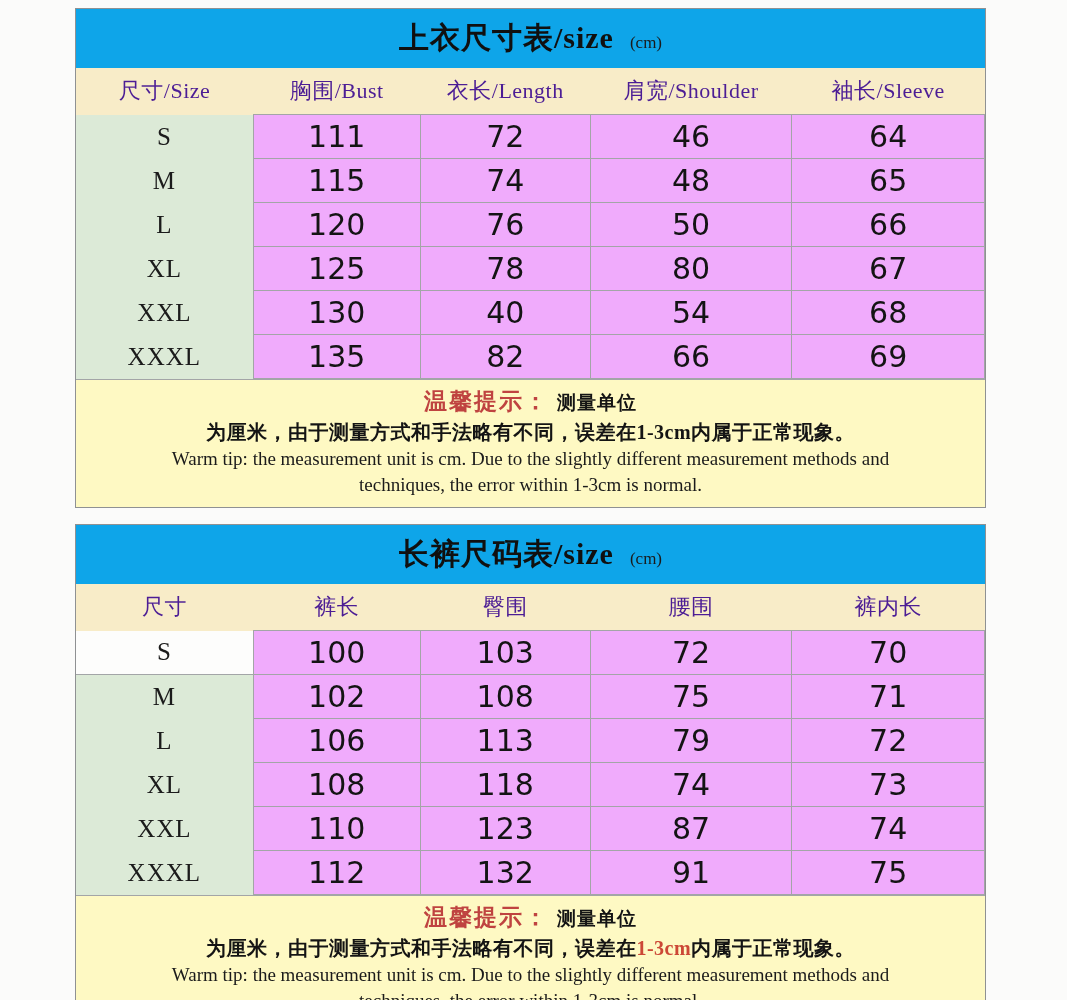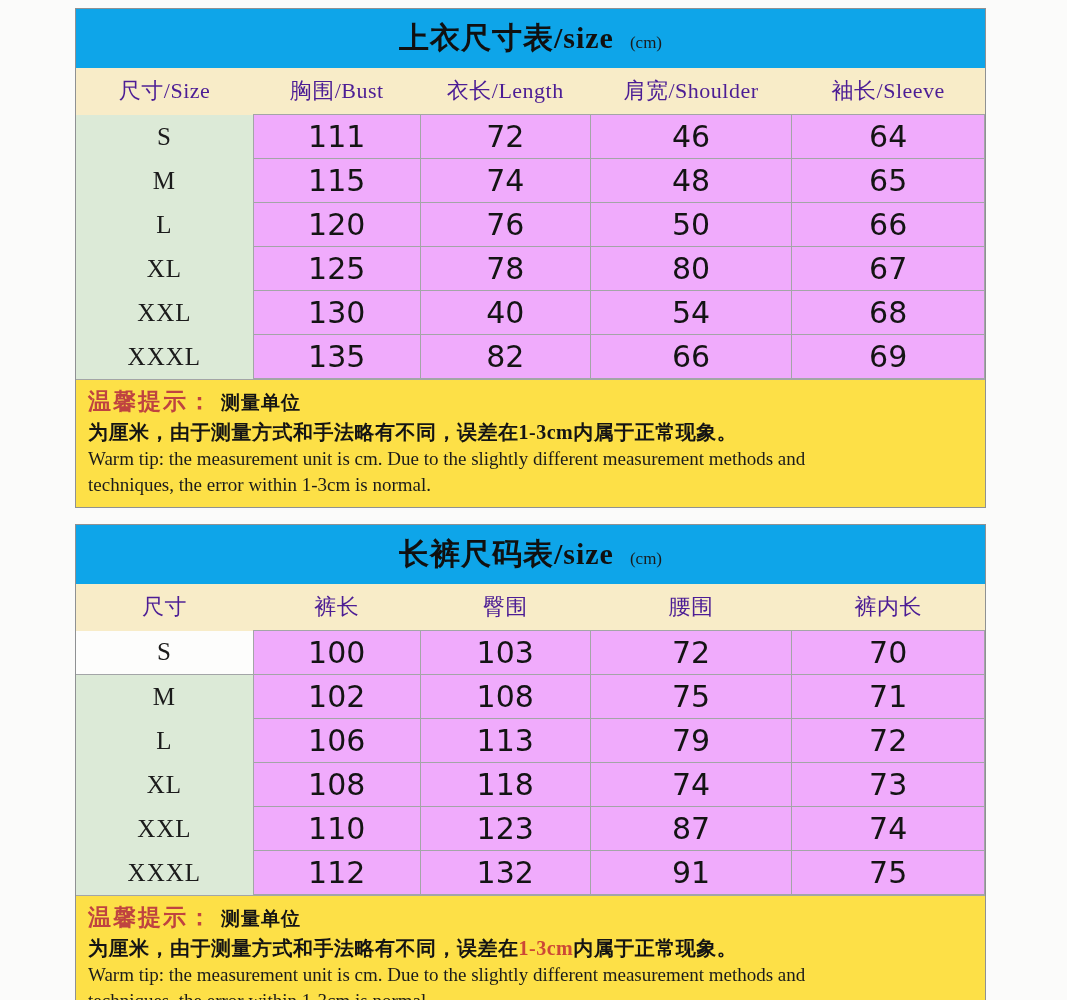"温馨提示： 测量单位" .note { background: #fde047 -> #fef9c3; text-align: none -> center }
